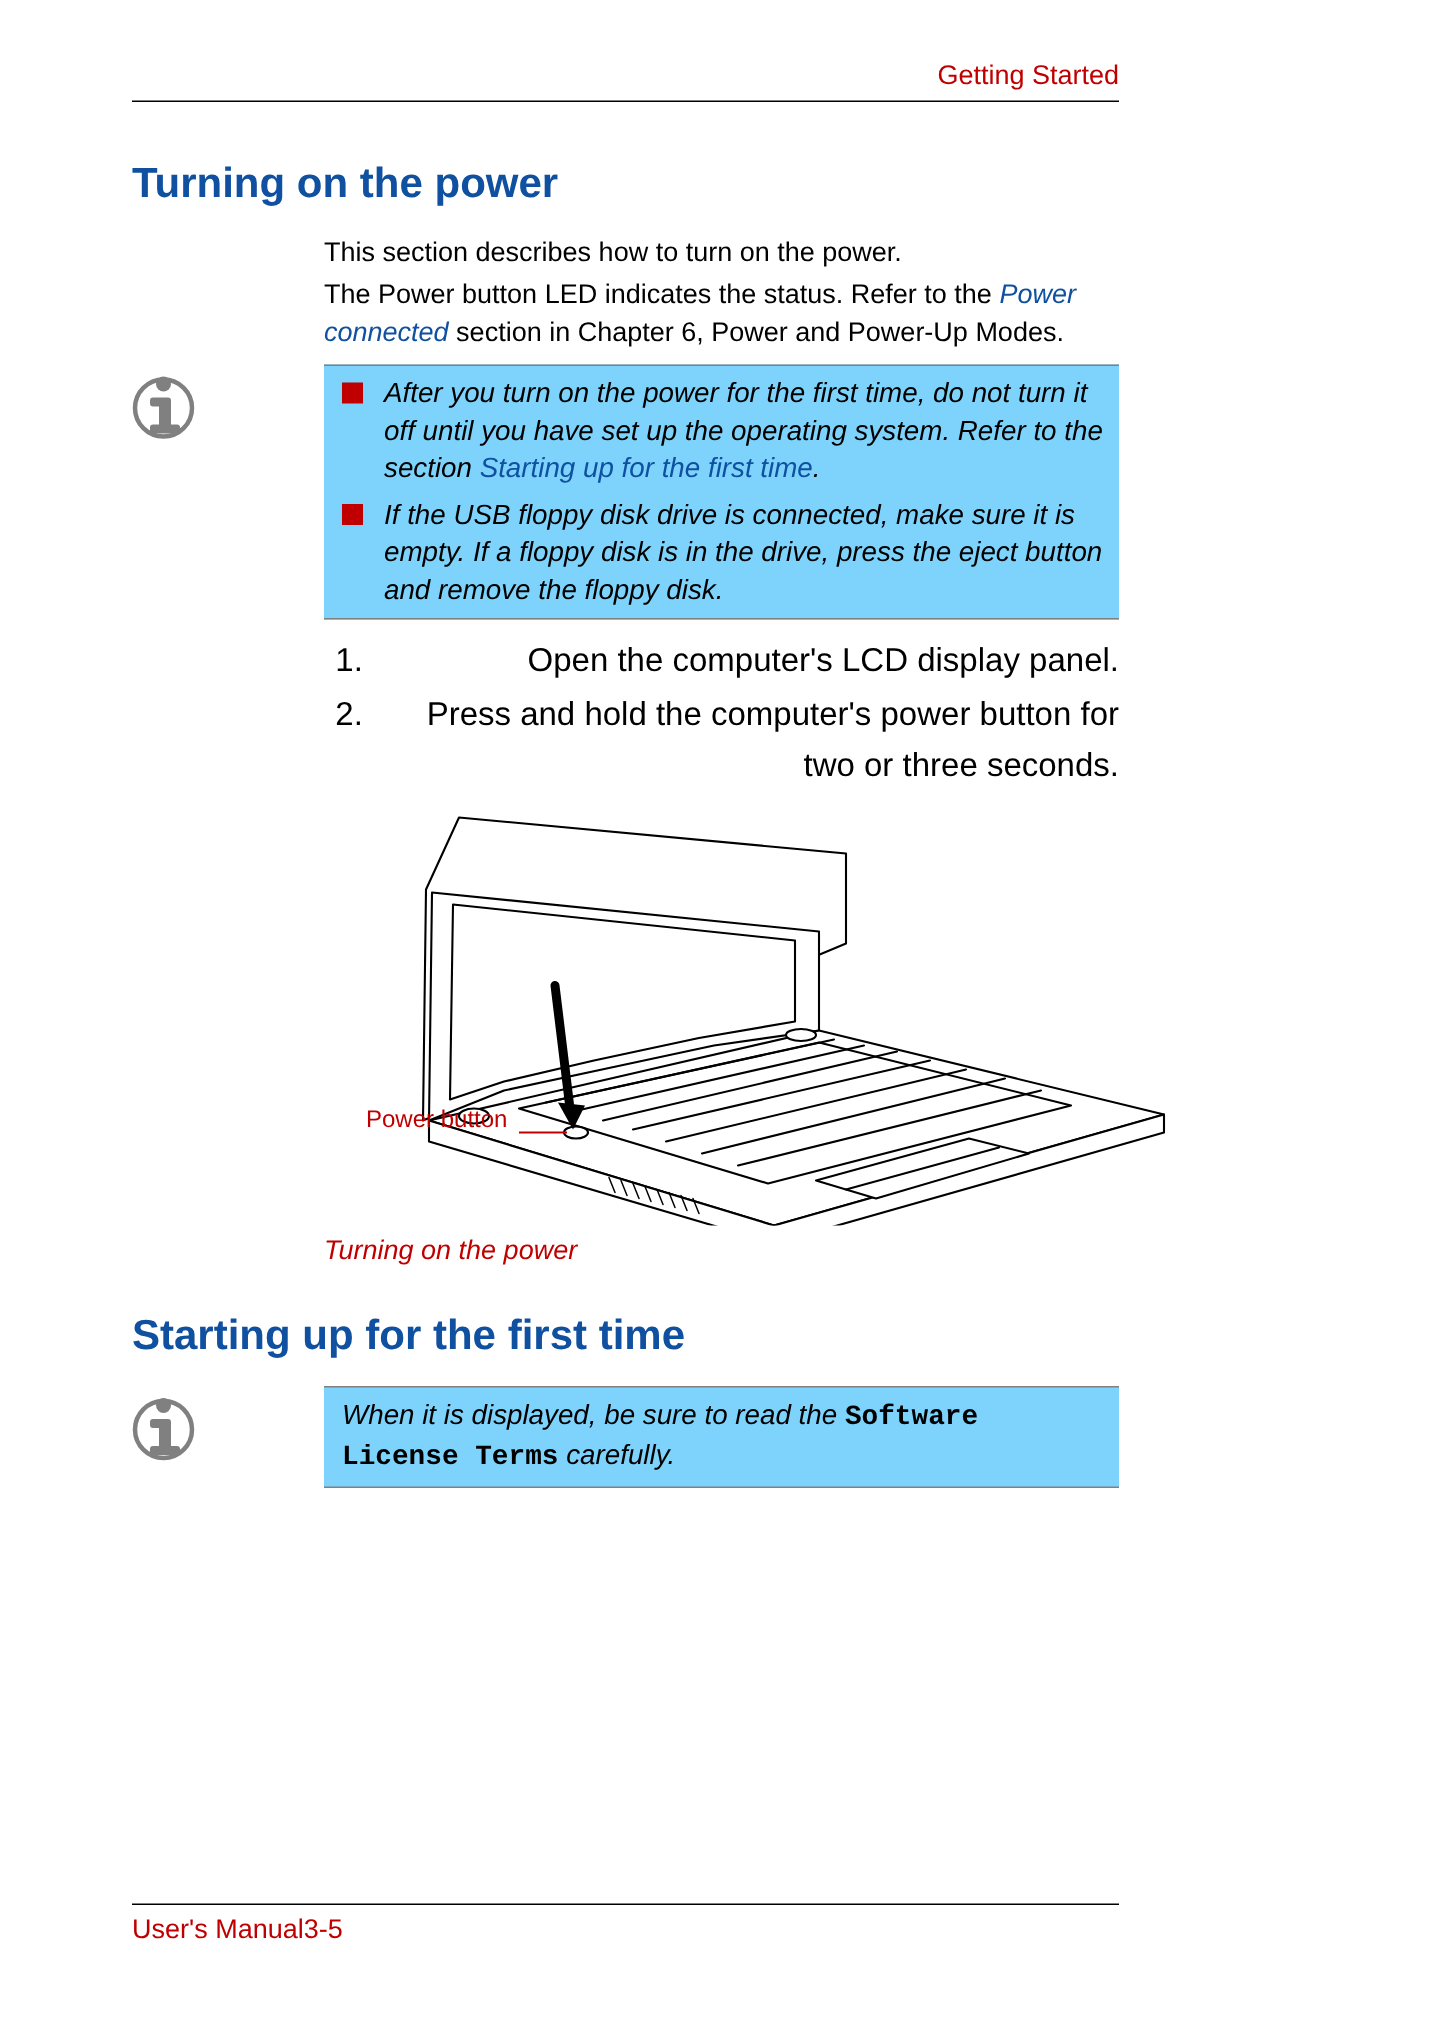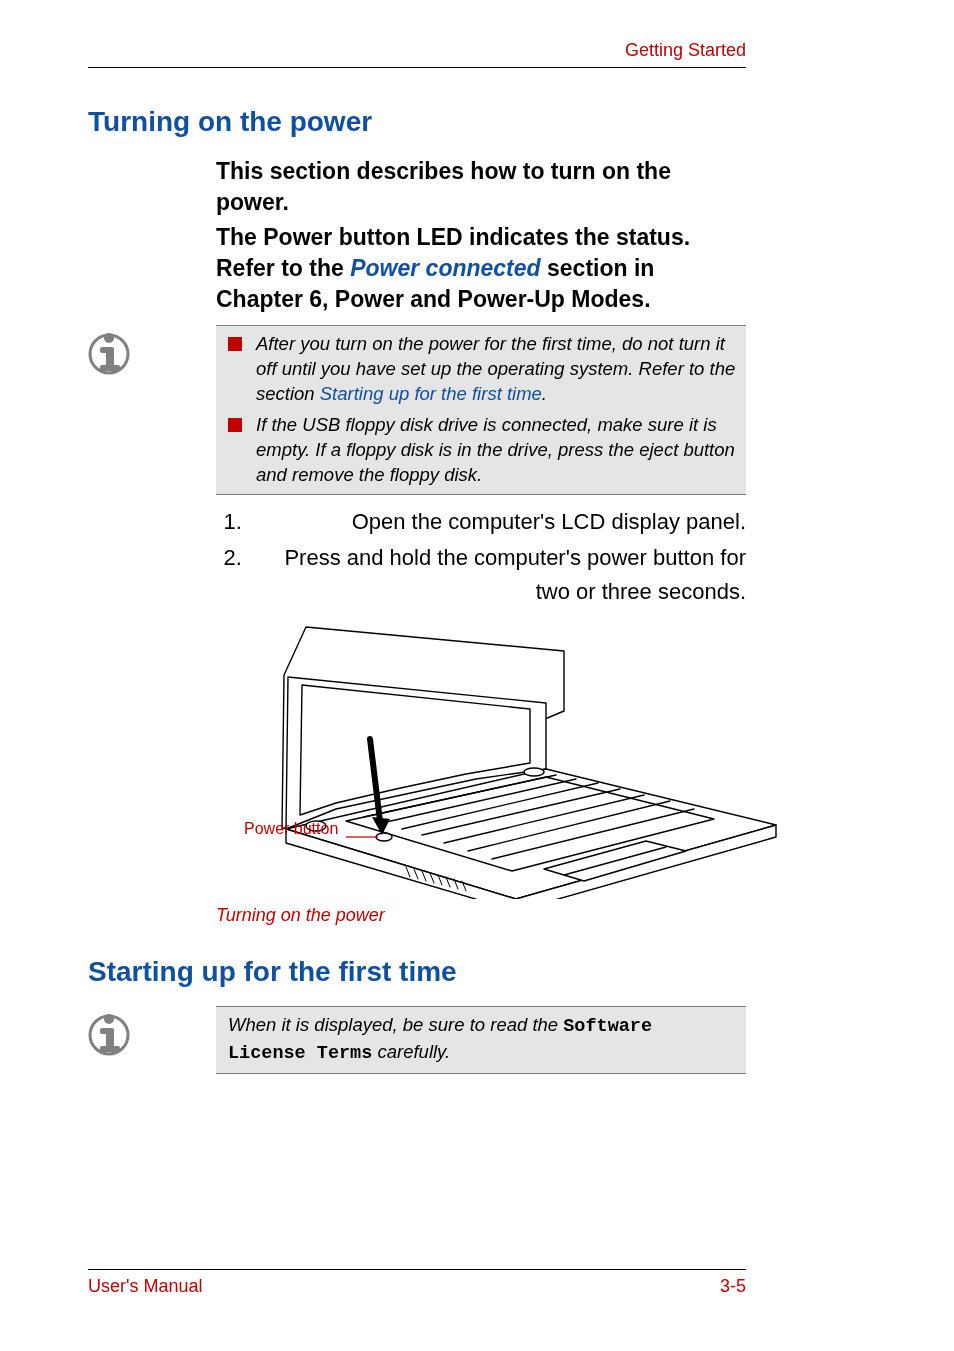"This section describes how to" .body-col { font-size: 23px -> 18px; font-weight: bold -> none }
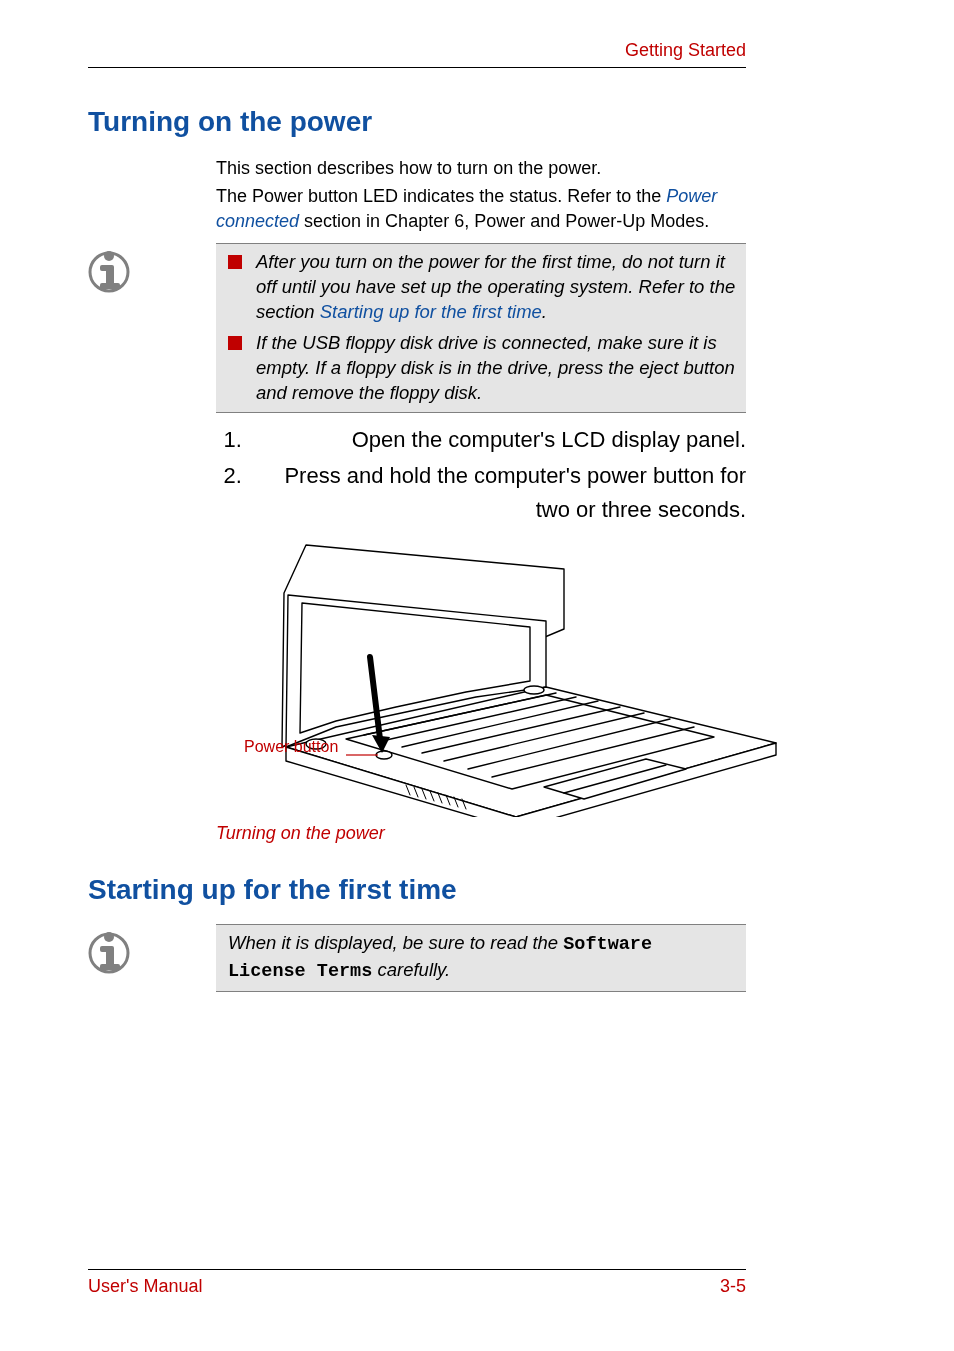"After you turn on the" .info-content { background: #e5e5e5 -> #7dd3fc }
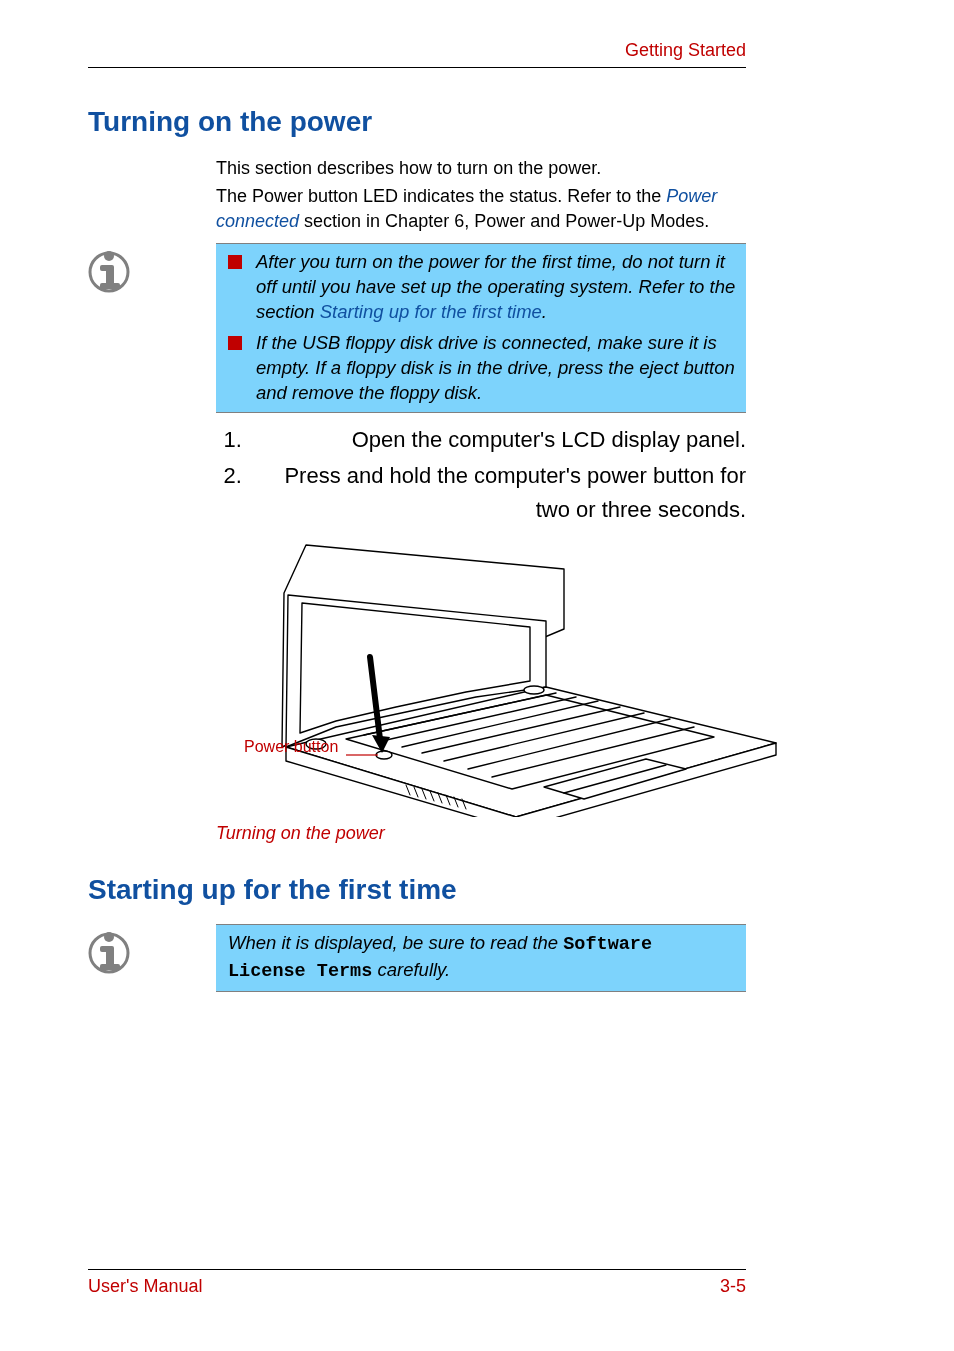"User's Manual" .footer { justify-content: space-between -> flex-start }
